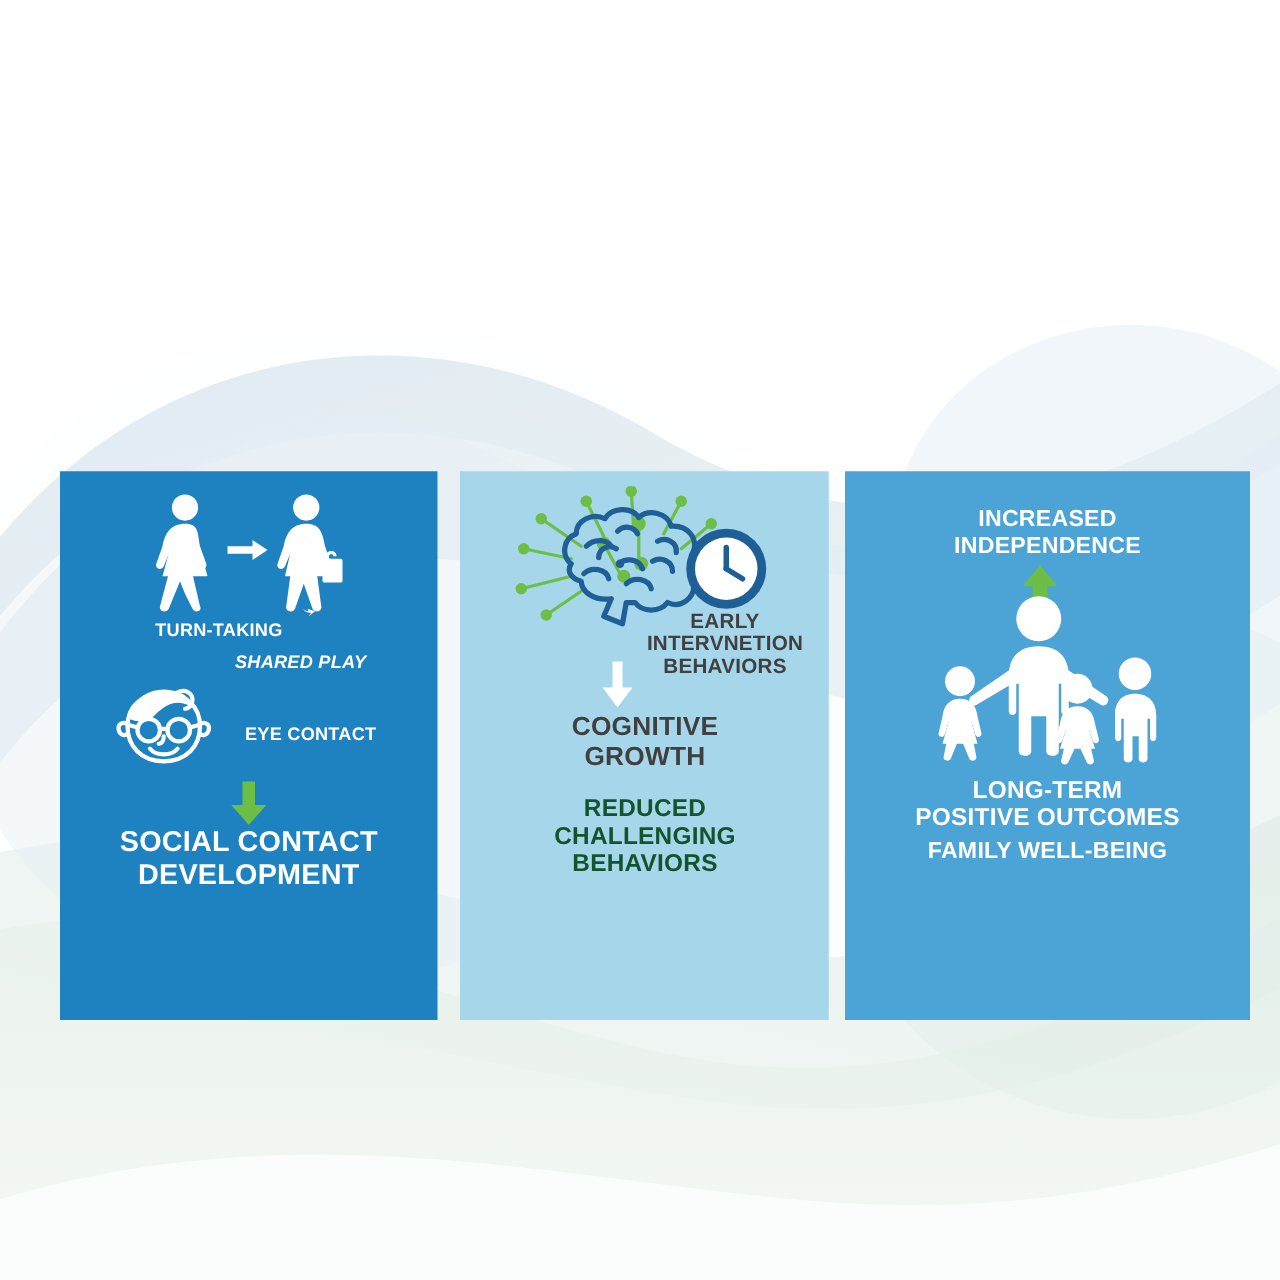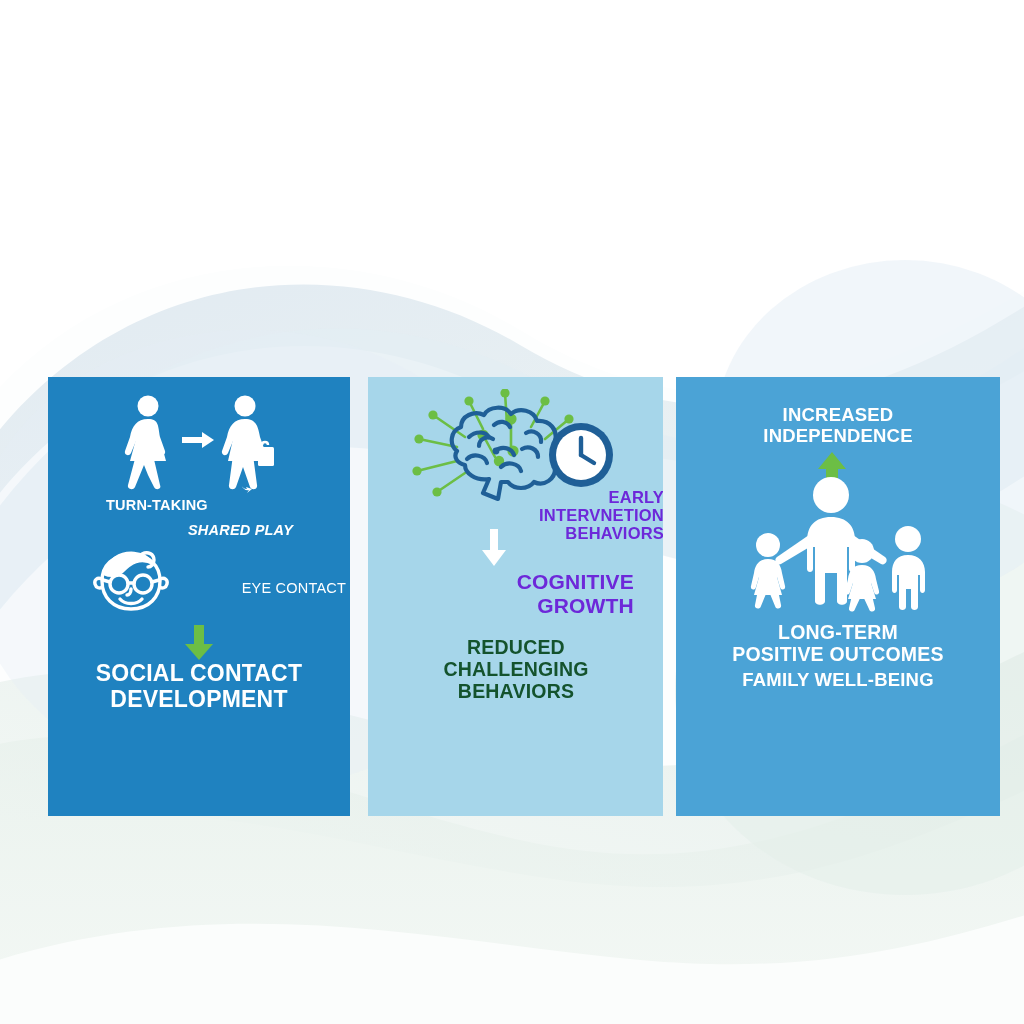"TURN-TAKING" .p1-turn { text-align: left -> right }
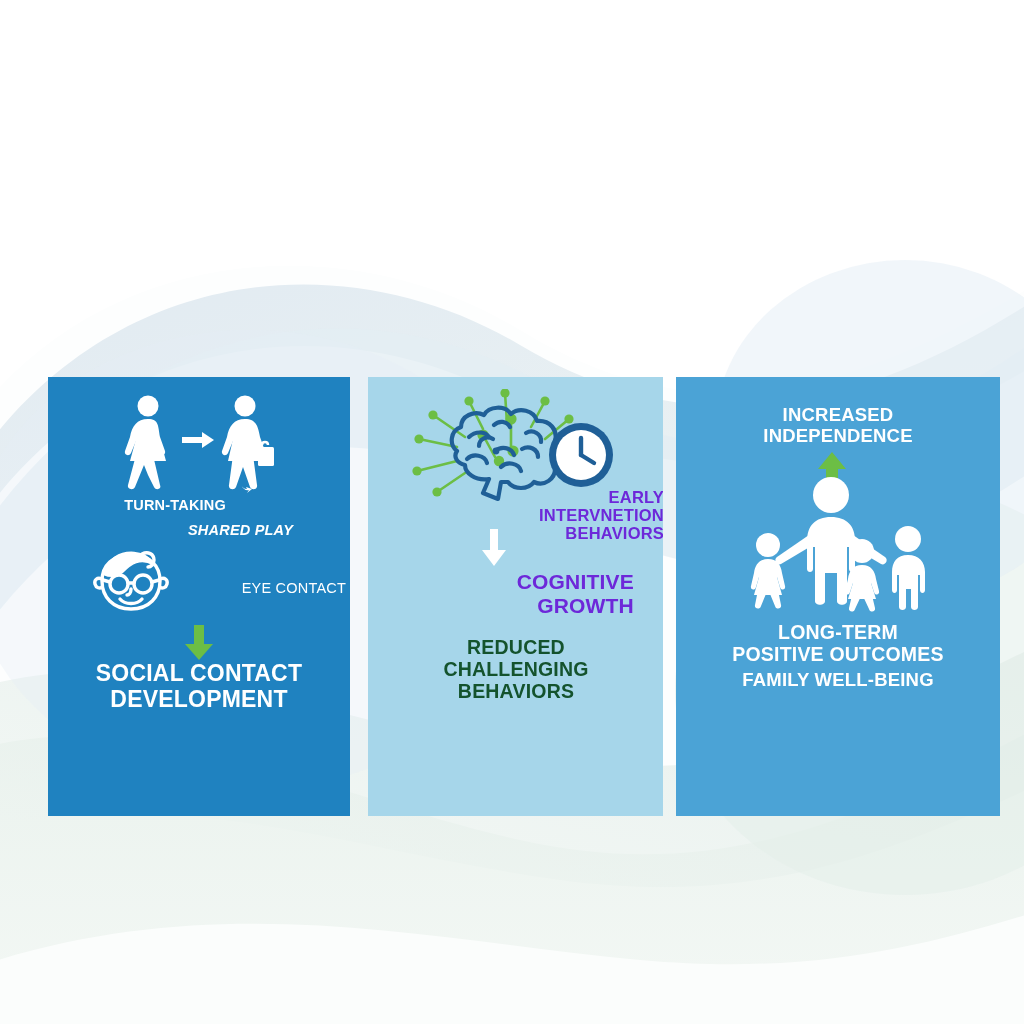"EARLY" .navy { color: #6d28d9 -> #404040; text-align: right -> none }
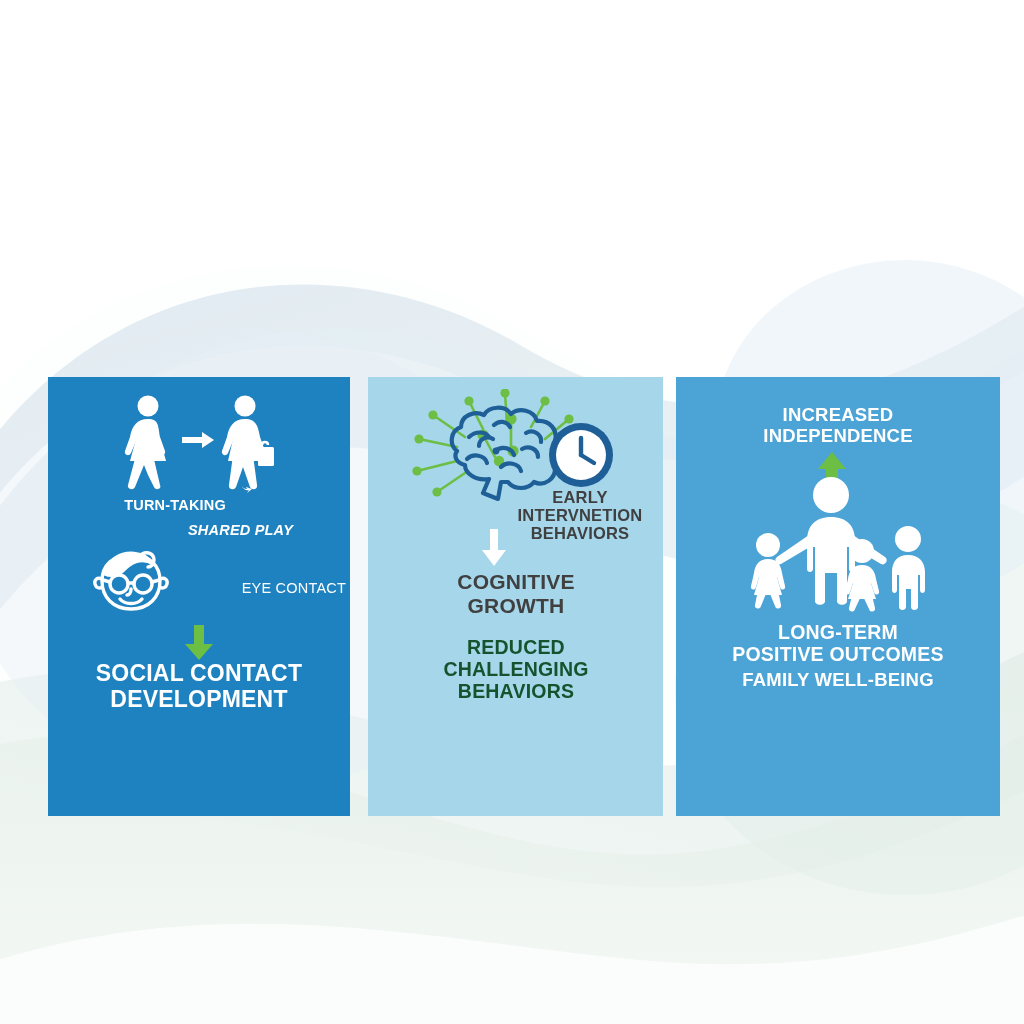"EYE CONTACT" .p1-eye { font-weight: normal -> bold; text-align: right -> left }
